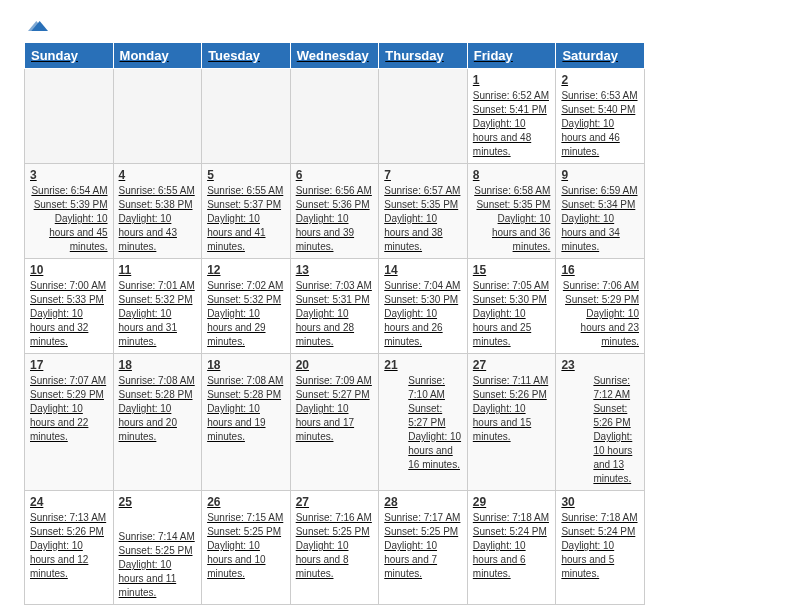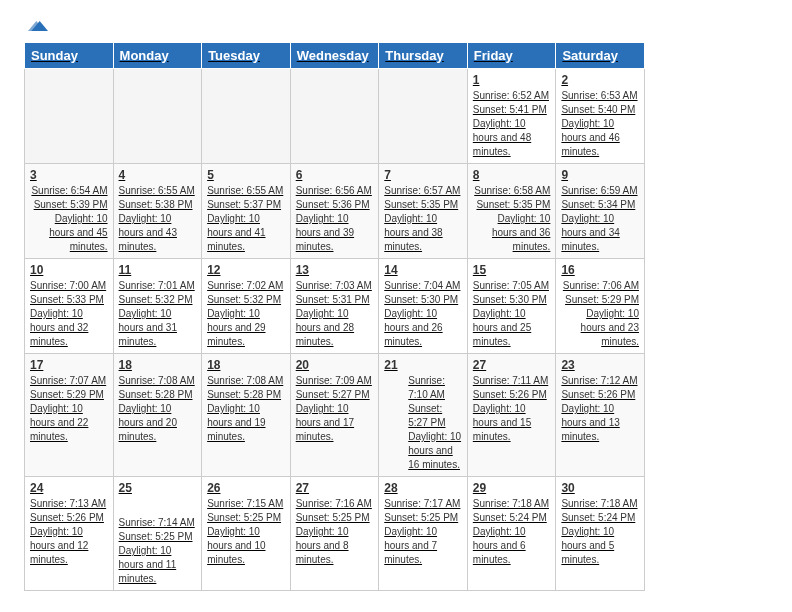"Sunrise: 7:12 AM" div.day-info { margin-left: none -> 32px }
